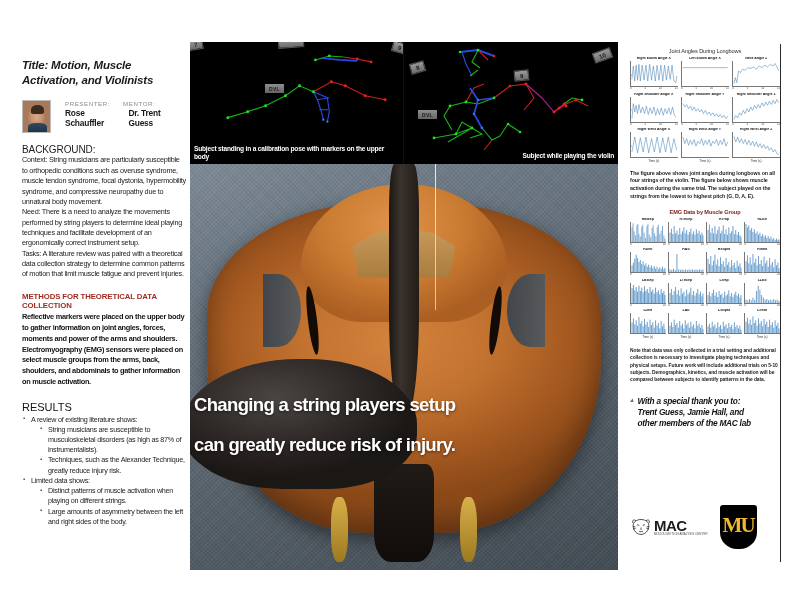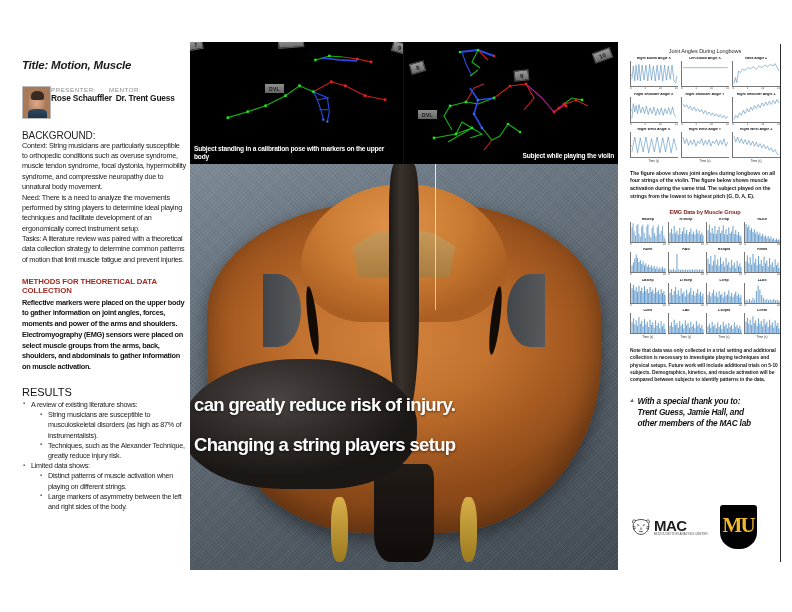"Activation, and Violinists" div { html: none -> <div>Activation, and Violinists</div> }
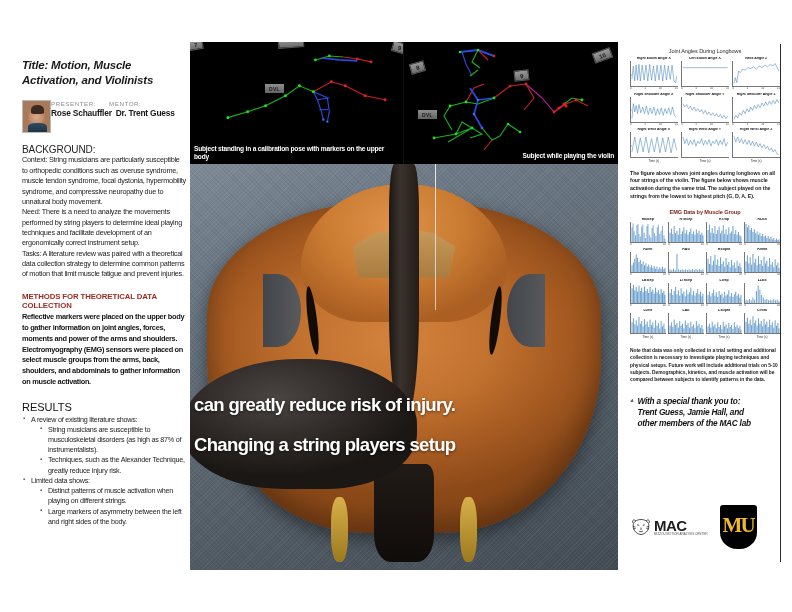"Rose Schauffler" .presenter-block { gap: 0 -> 14px }
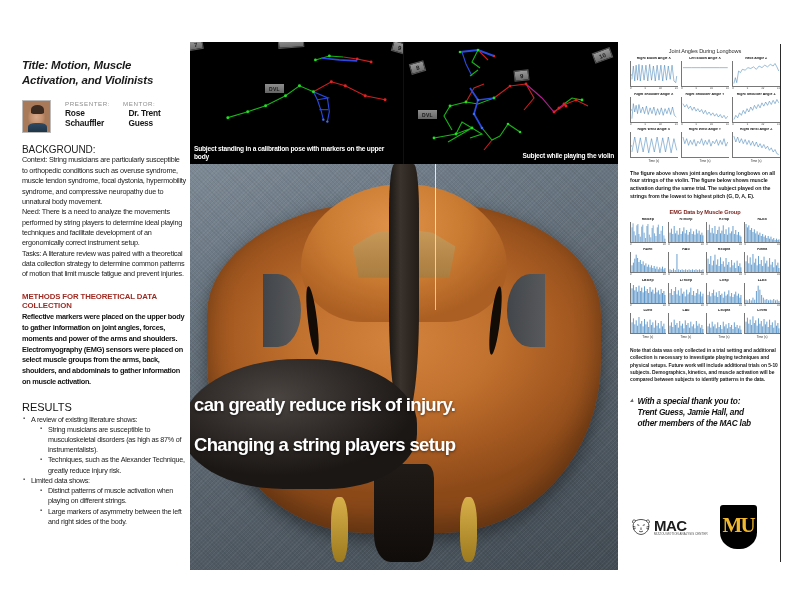"can greatly reduce risk of" div { order: before "Changing a string players setup" -> after "Changing a string players setup" }
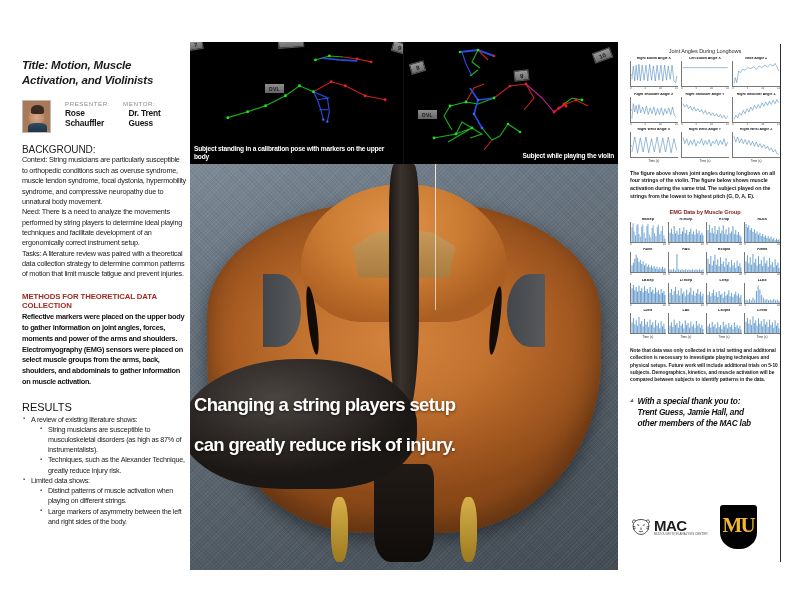"Large markers of asymmetry between" li { text: markers -> amounts }
